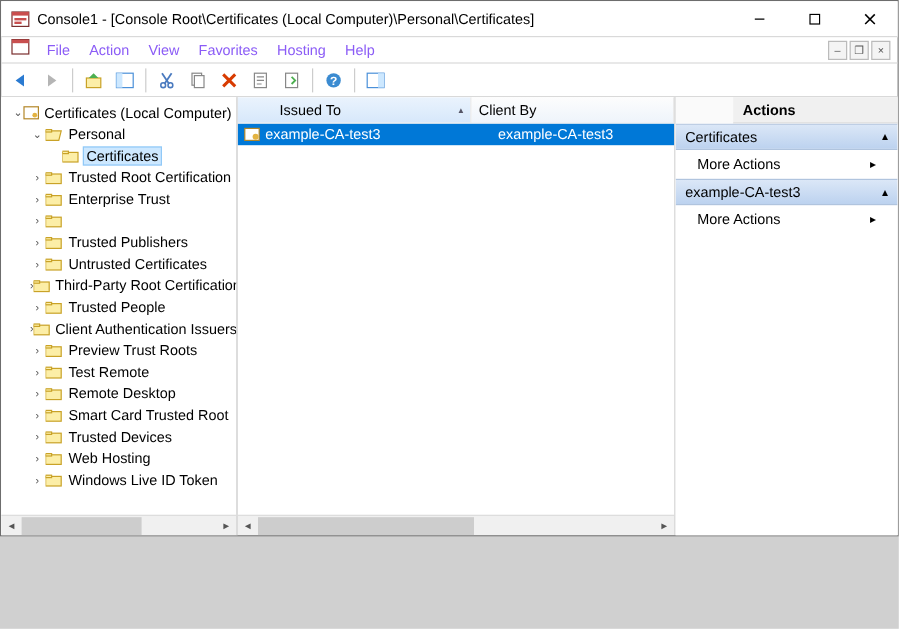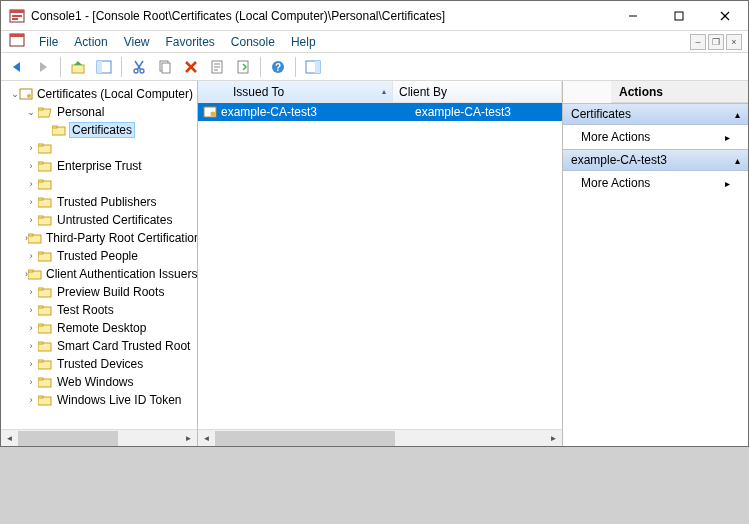"File" .menubar .item { color: #0c4a6e -> #8b5cf6 }
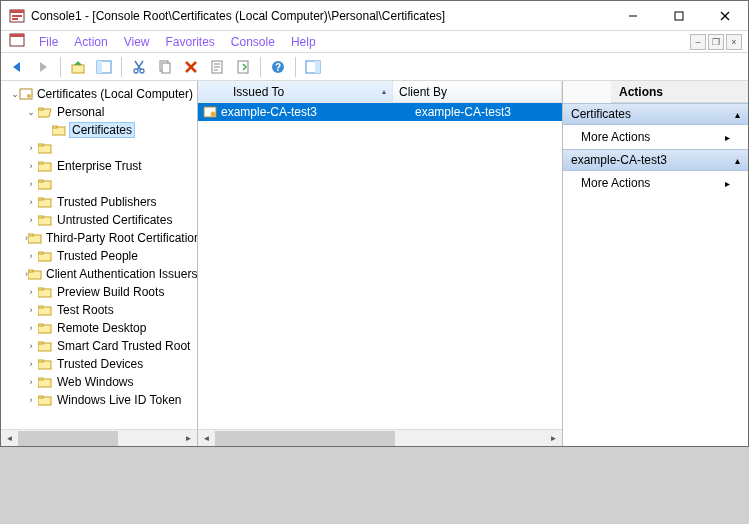"Console" span.item { text: Console -> Hosting }
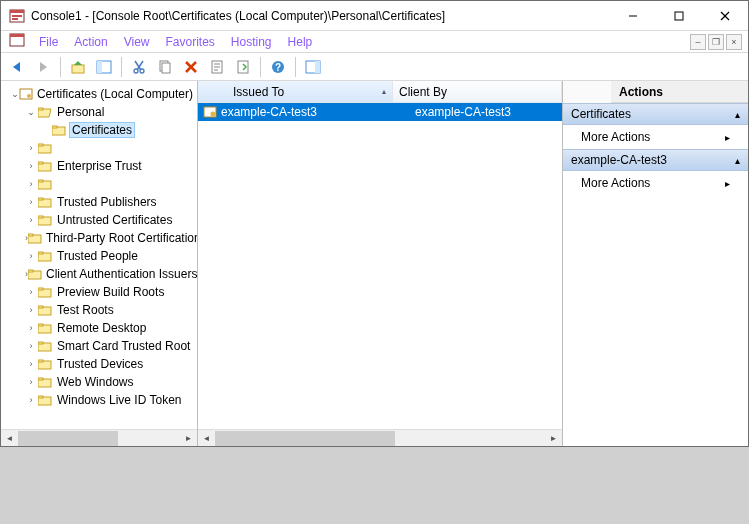"Trusted Root Certification" span.label { html: none -> <span>Trusted Root Certification</span> }
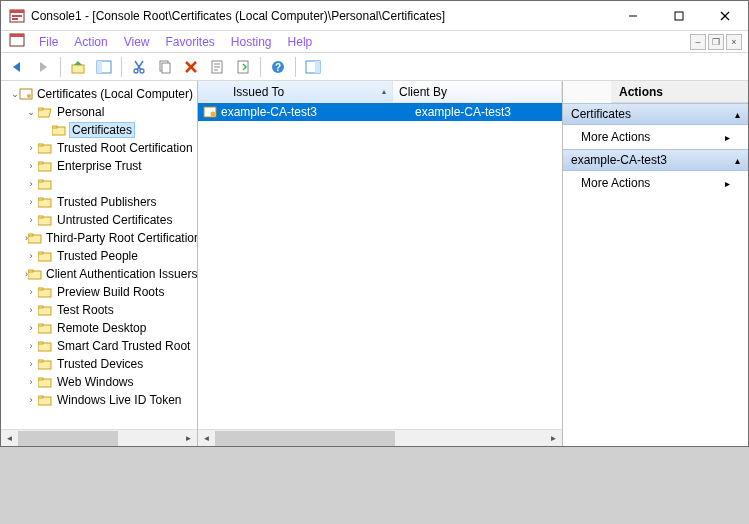"Preview Build Roots" span.label { text: Build -> Trust }
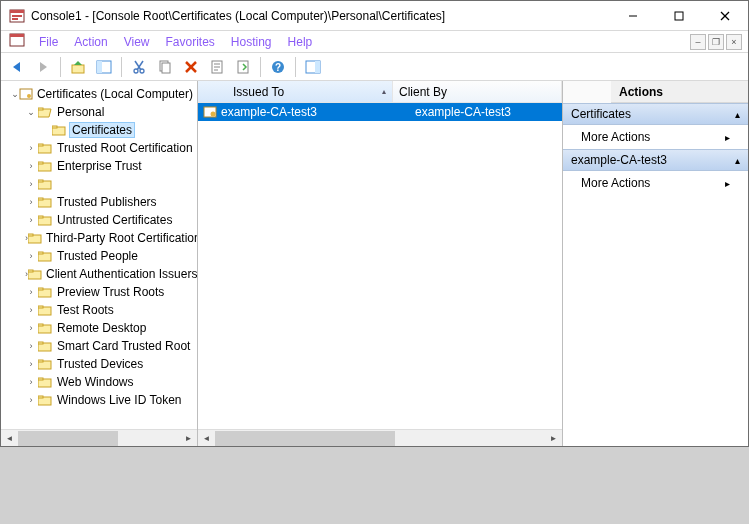"Test Roots" span.label { text: Roots -> Remote }
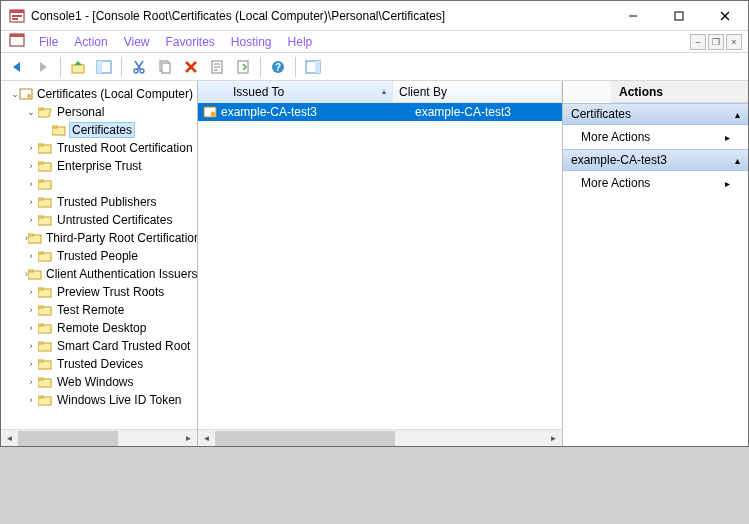"Web Windows" span.label { text: Windows -> Hosting }
